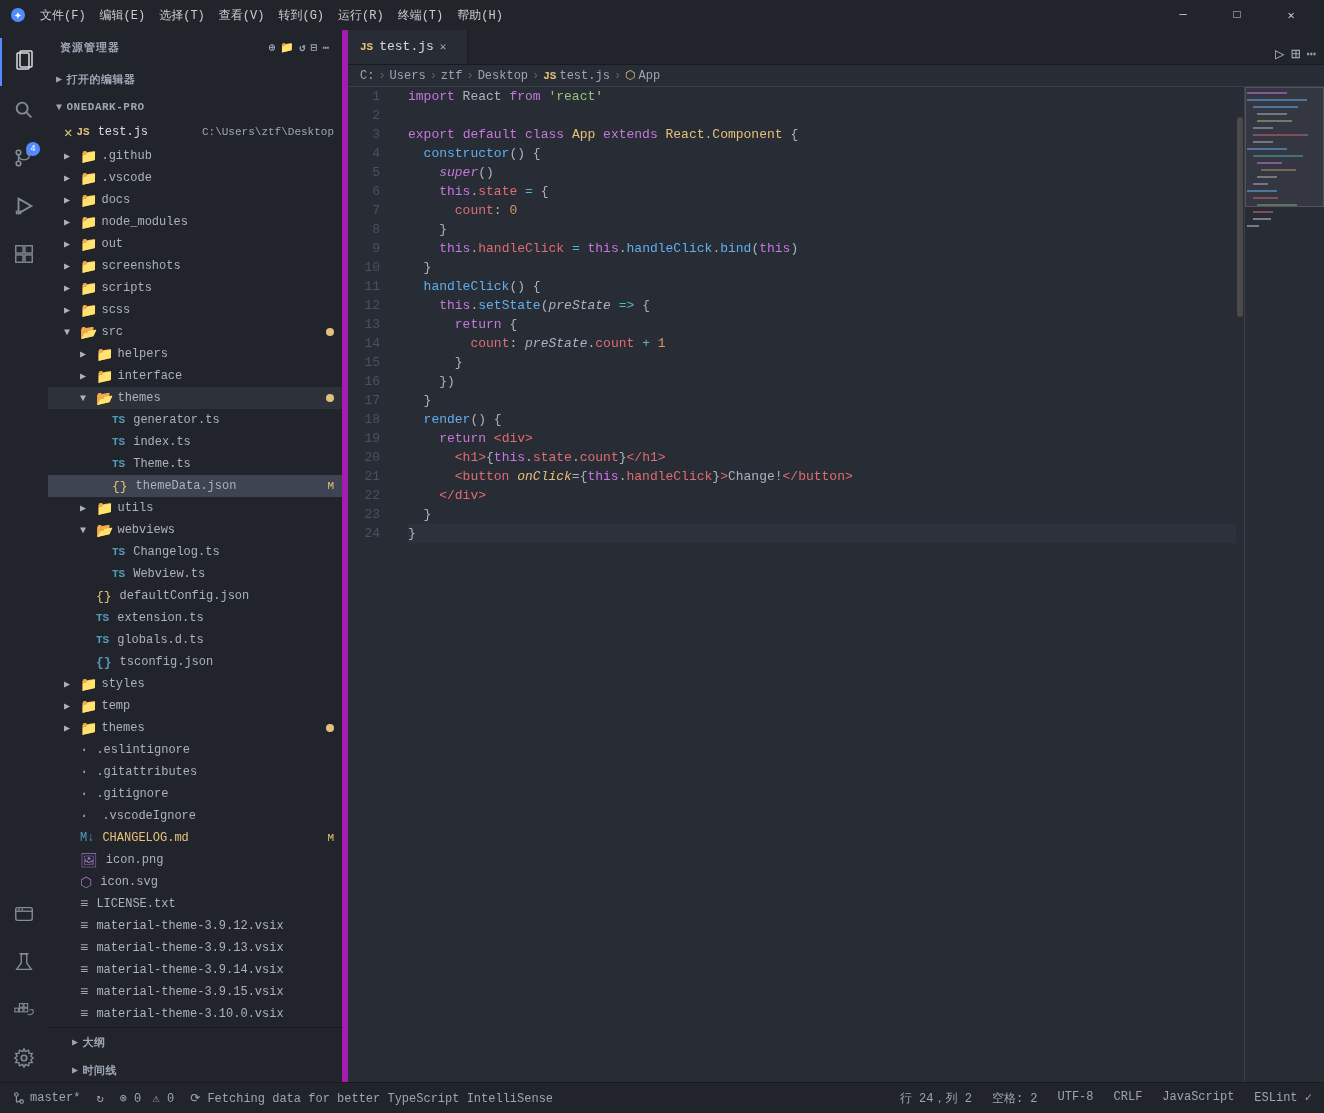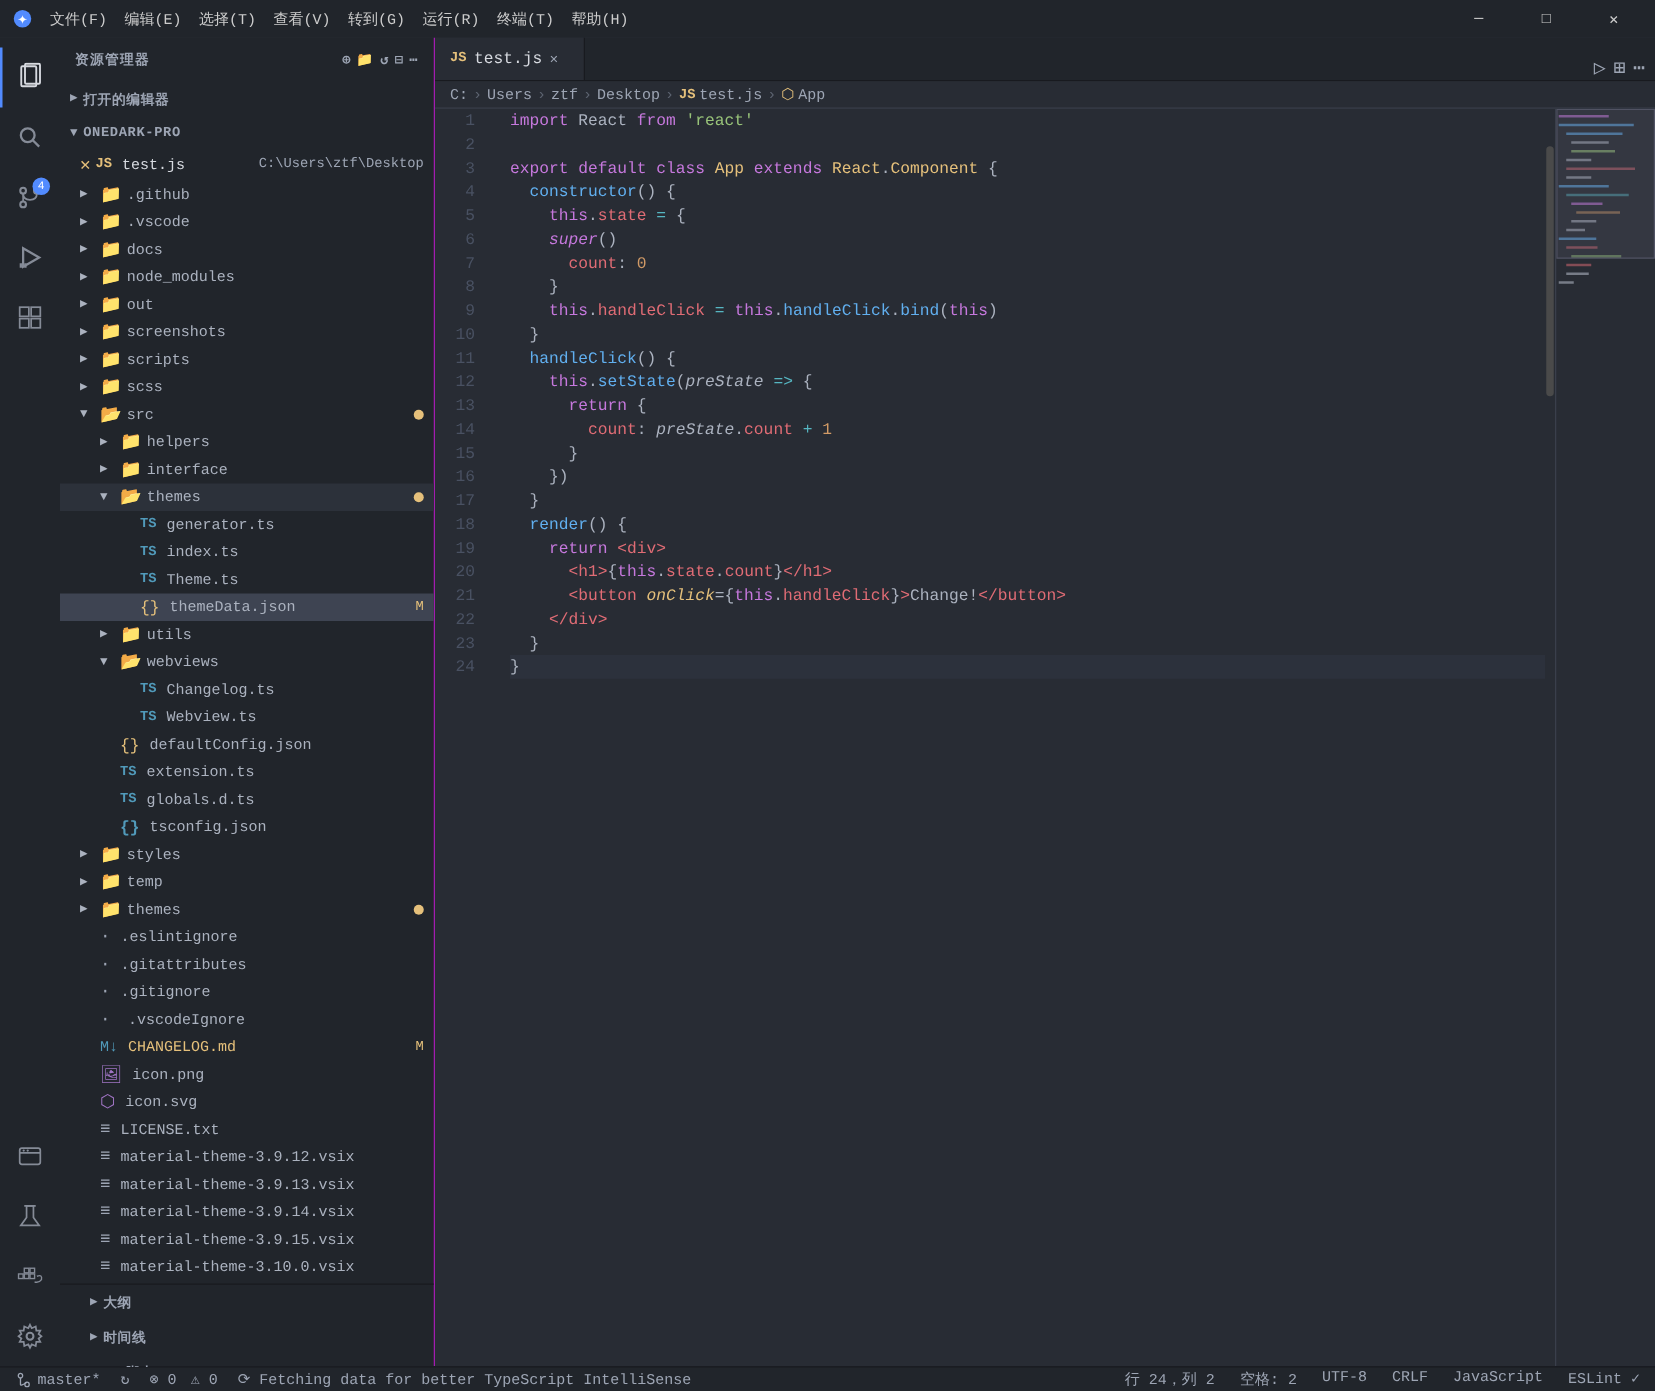"资源管理器" .sidebar { border-right: 1px solid #a21caf -> 6px solid #a21caf }
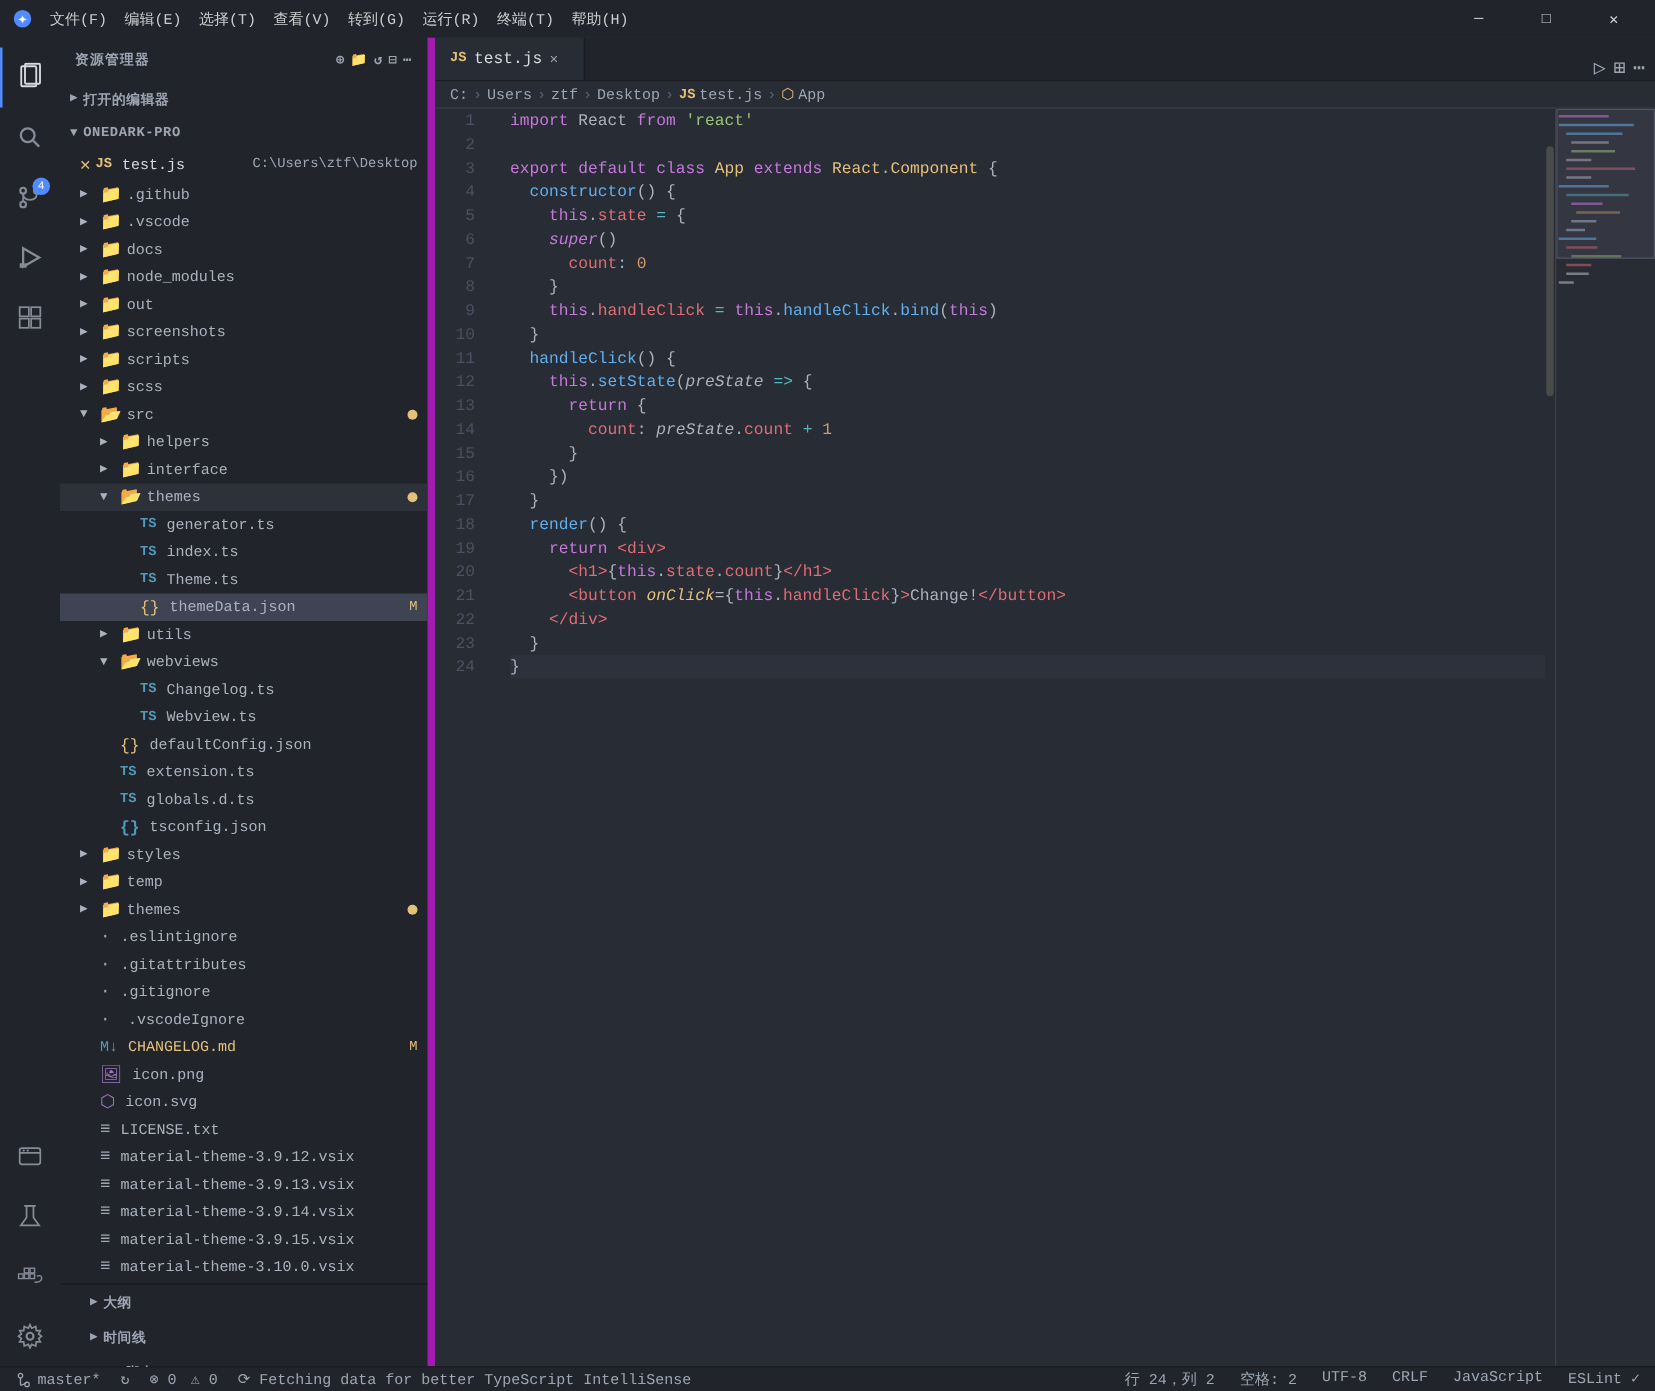"this.state = {" div.code-line { order: before "super()" -> after "super()" }
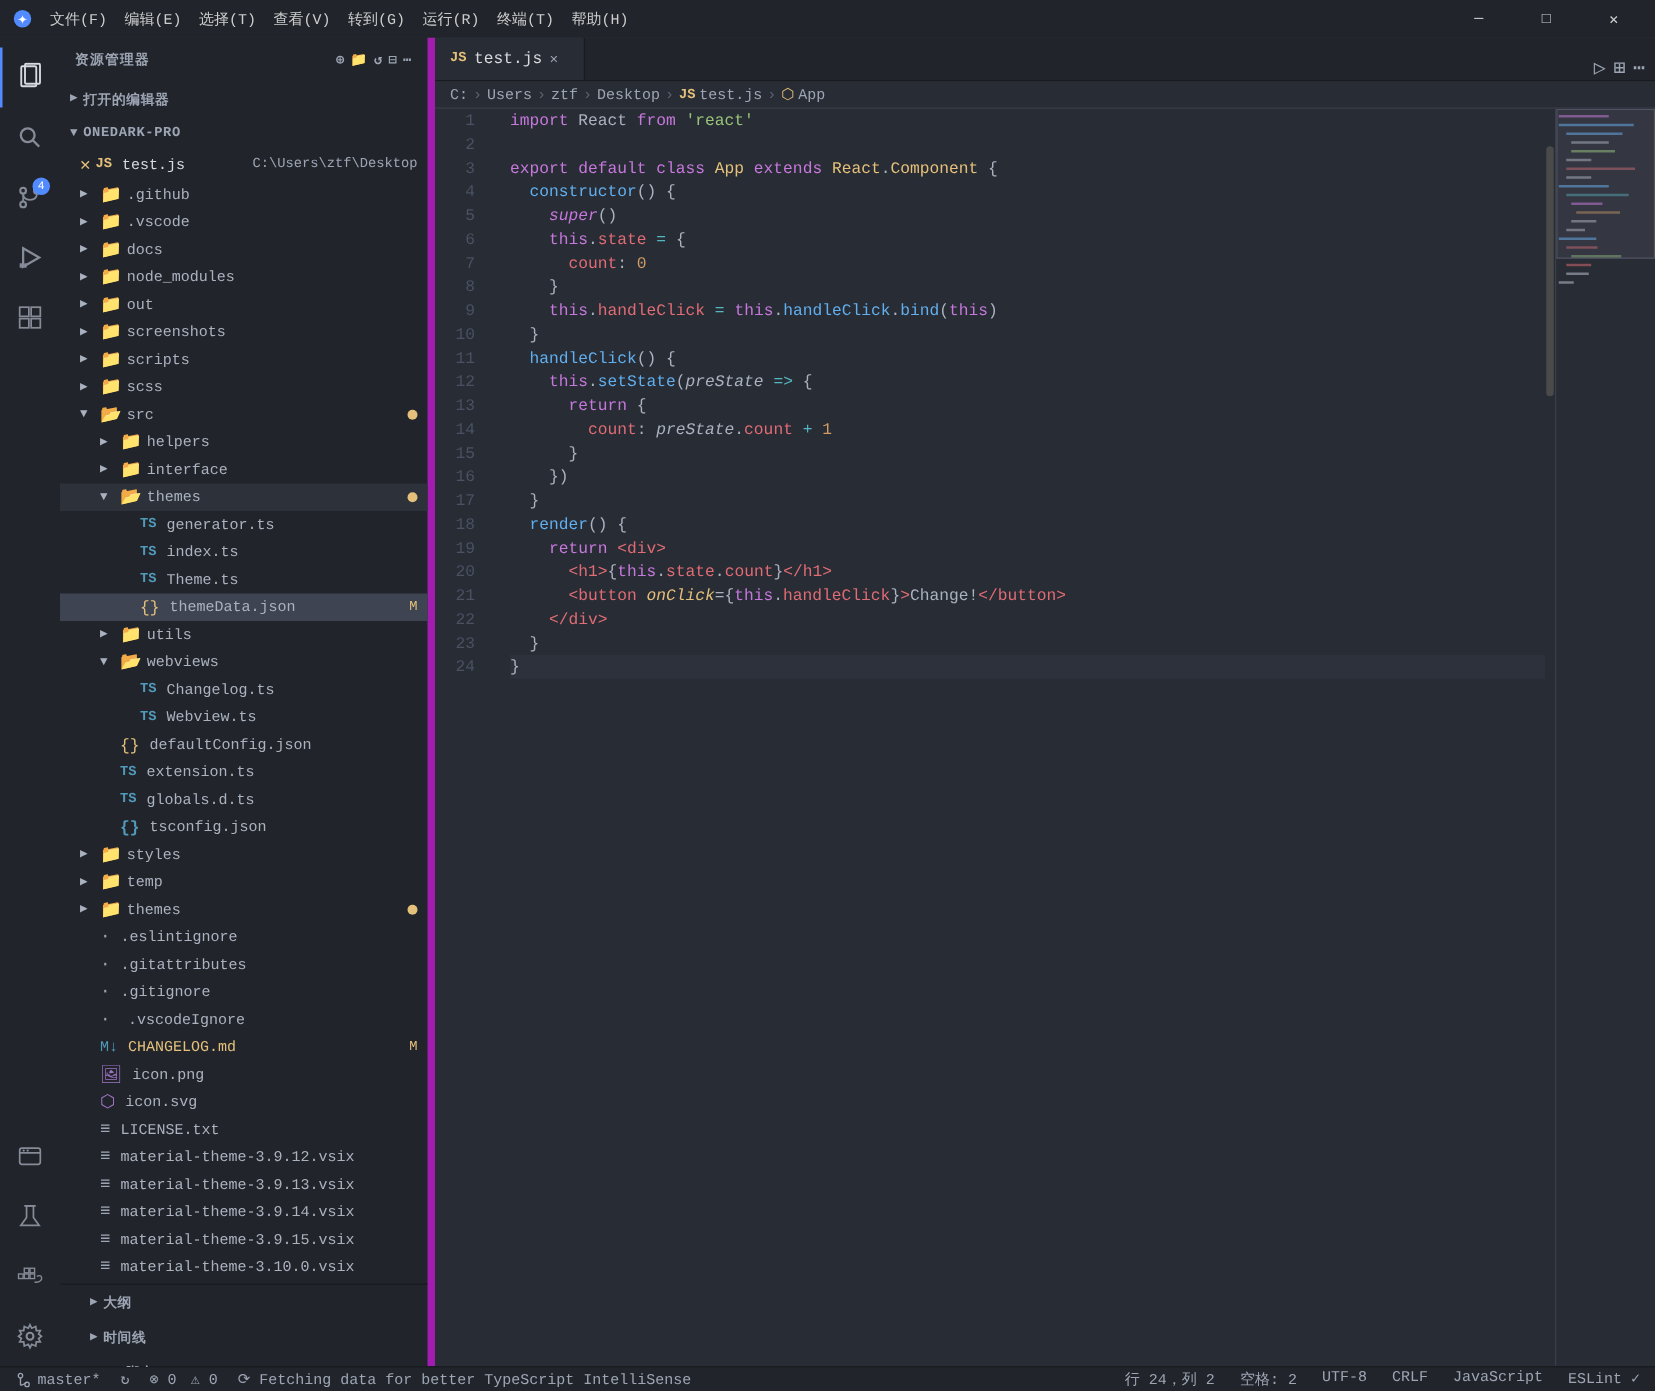"master*" .status-bar { height: 20px -> 31px }
